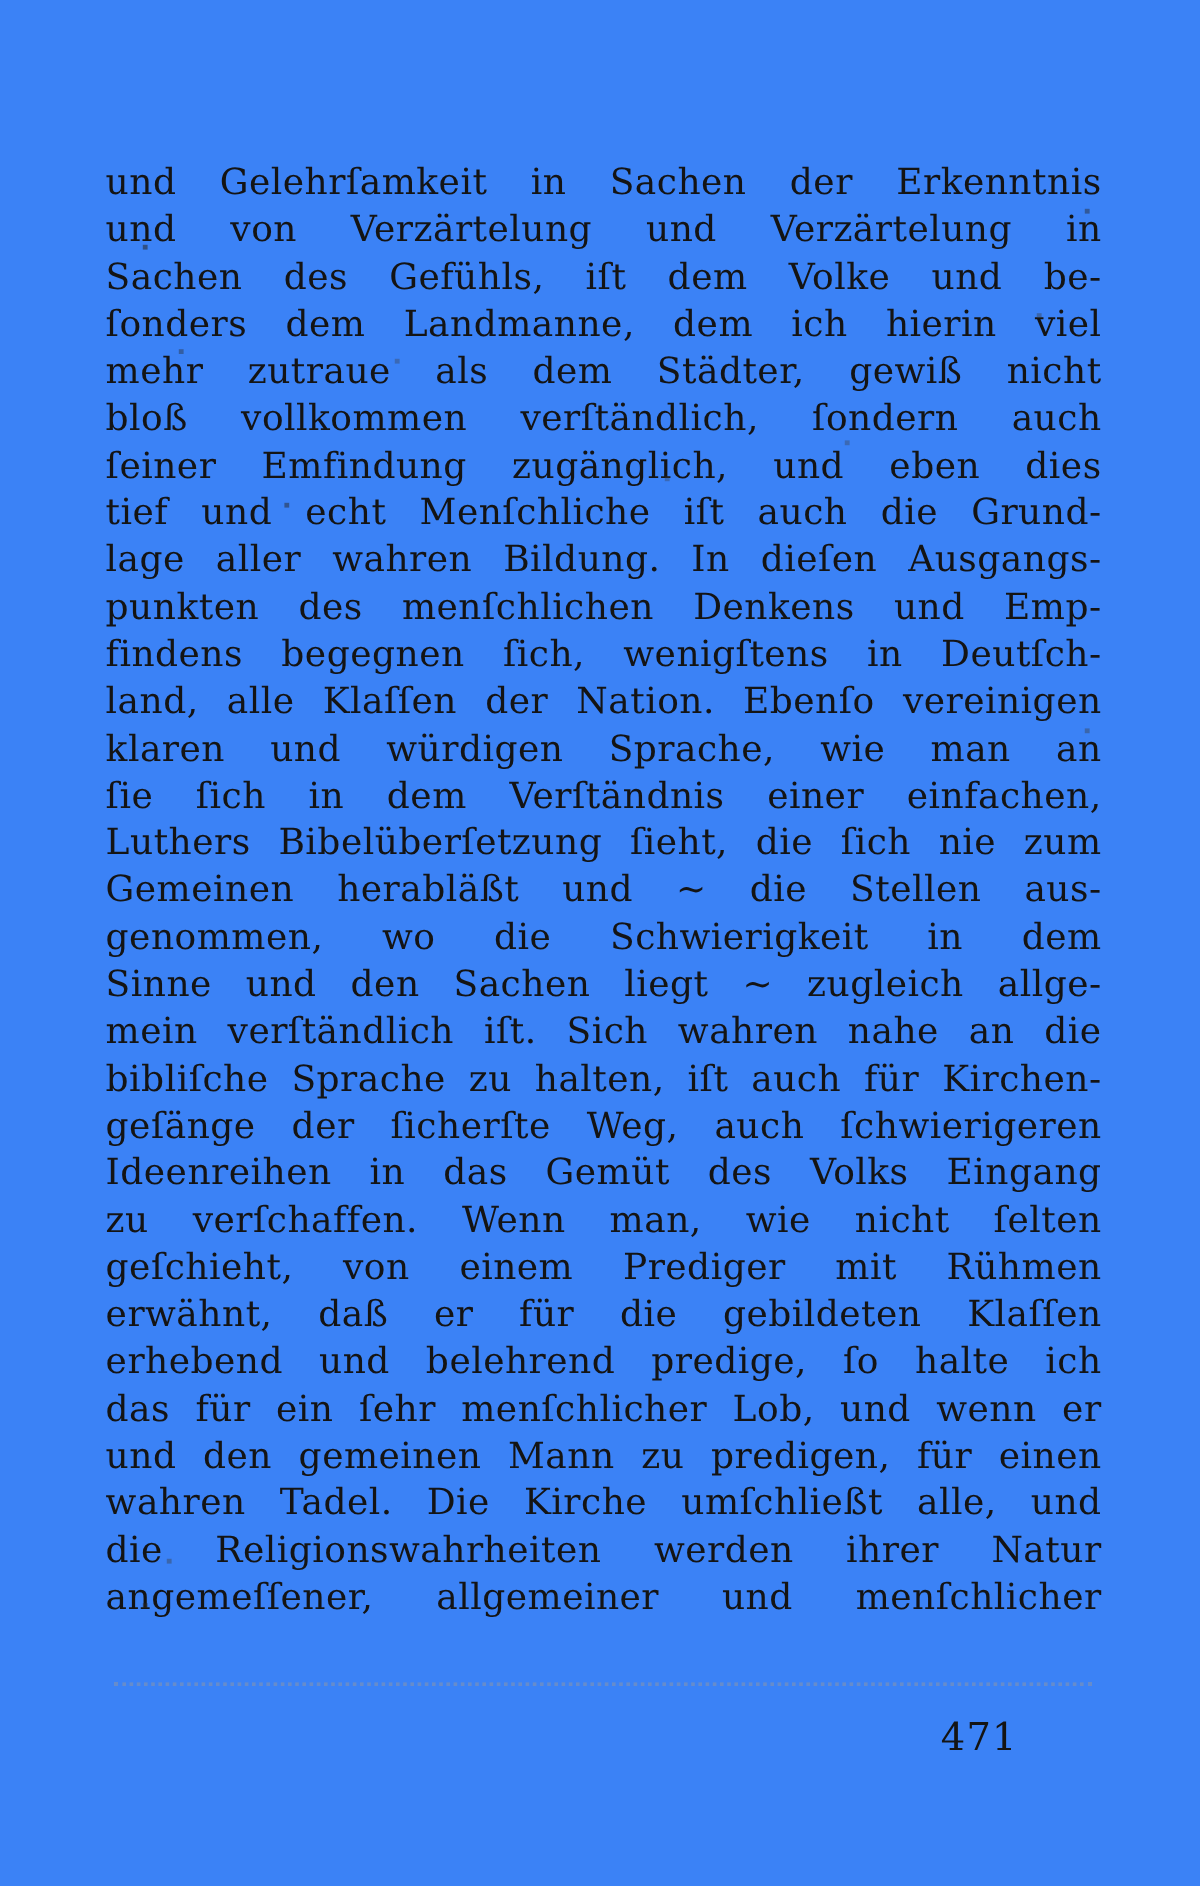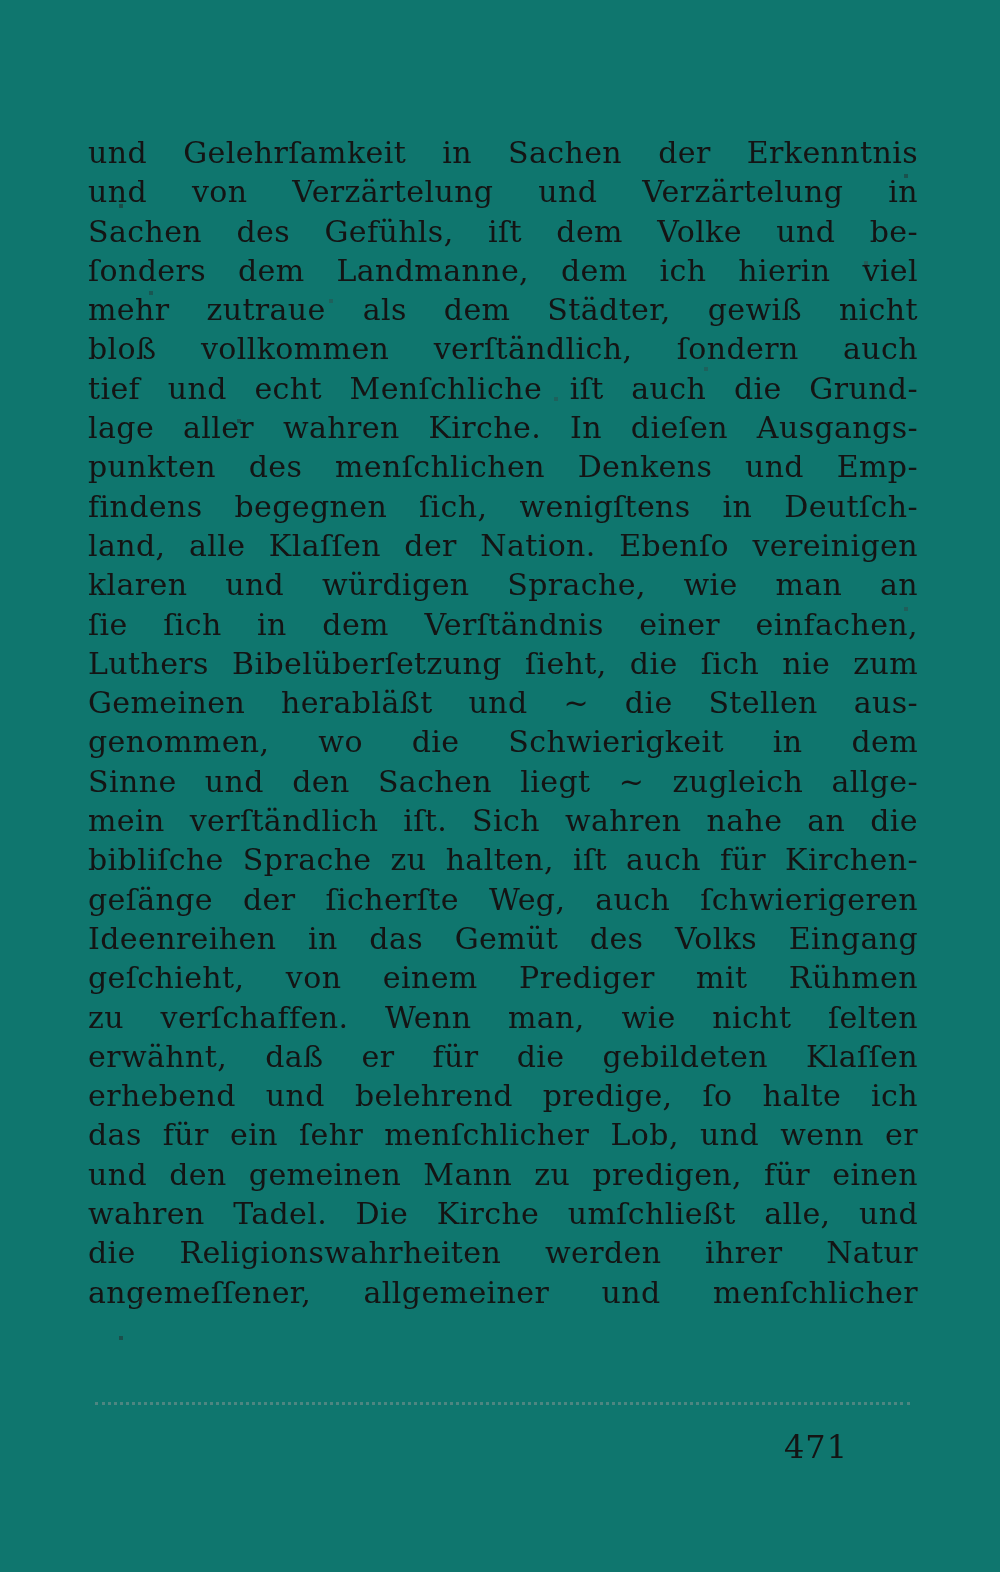"und Gelehrſamkeit in Sachen der" .page { background: #0f766e -> #3b82f6 }
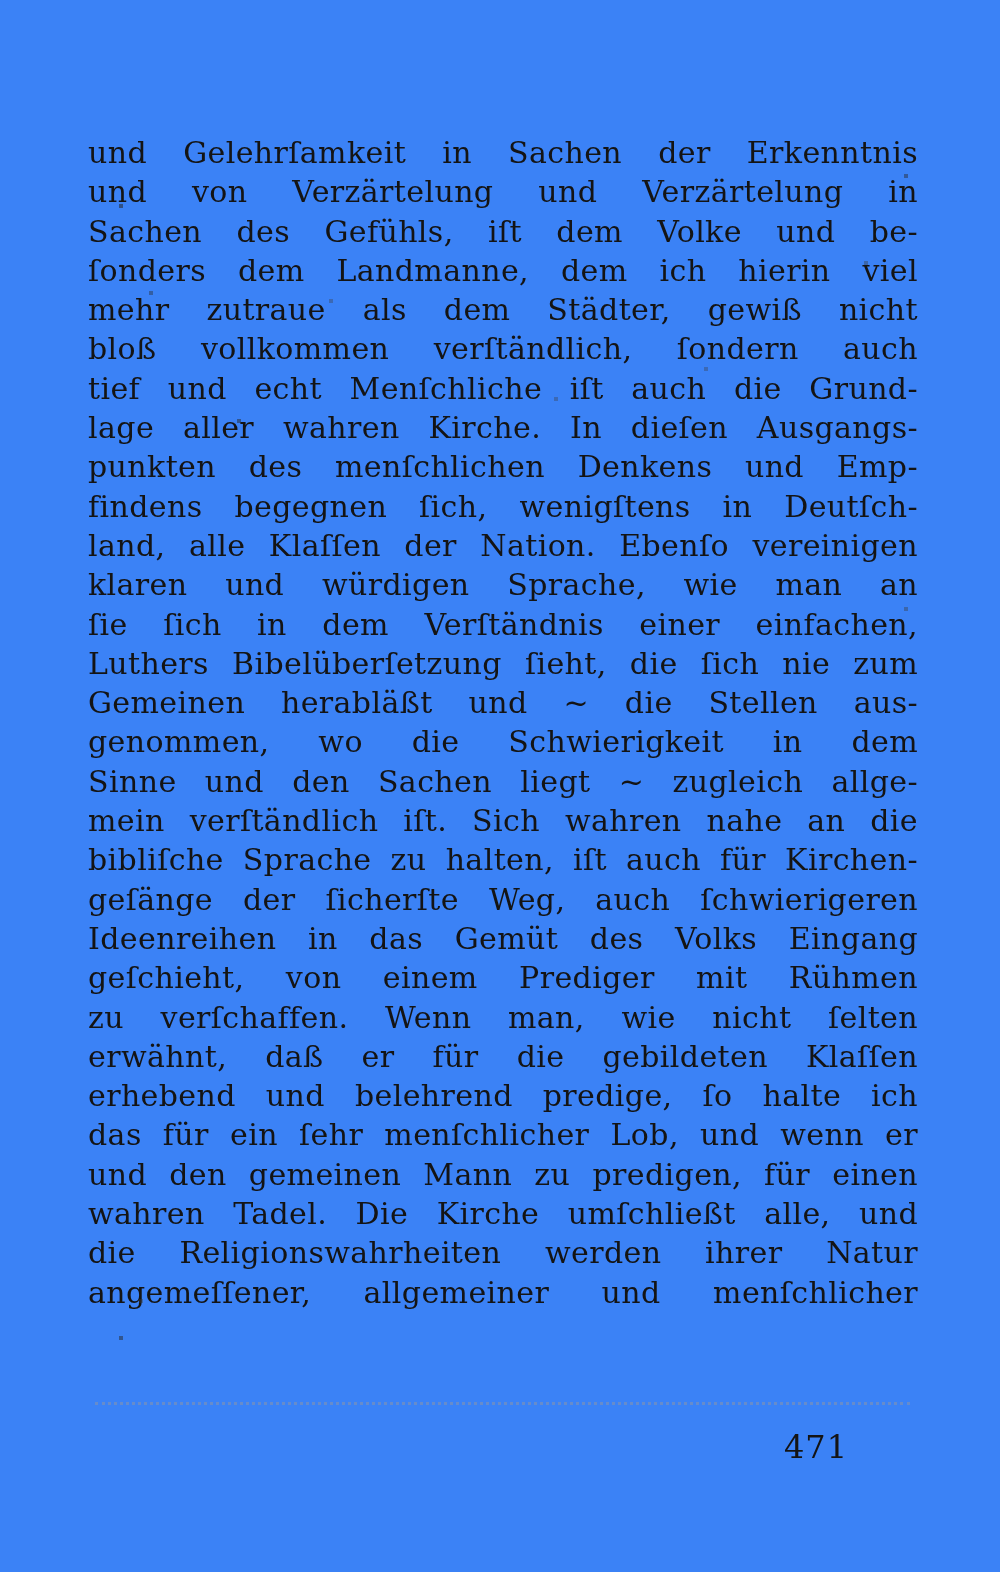"ſeiner Emfindung zugänglich, und eben" div.line { html: none -> <div>ſeiner Emfindung zugänglich, und eben dies</div> }
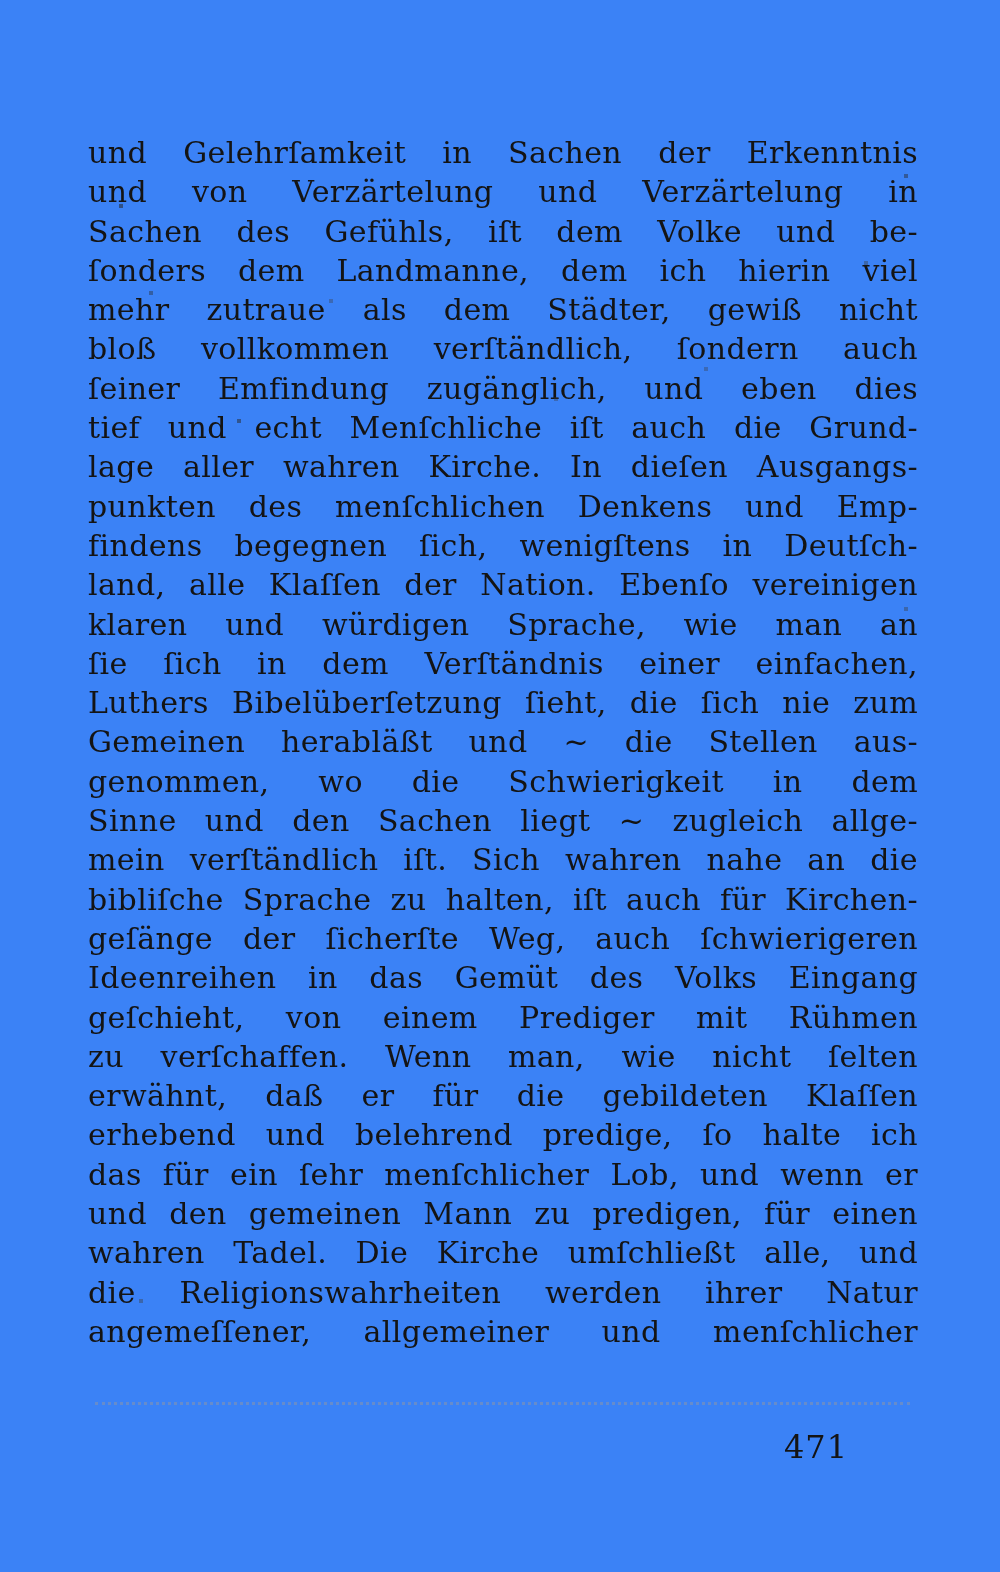"lage aller wahren Kirche. In" div.line { text: Kirche -> Bildung }
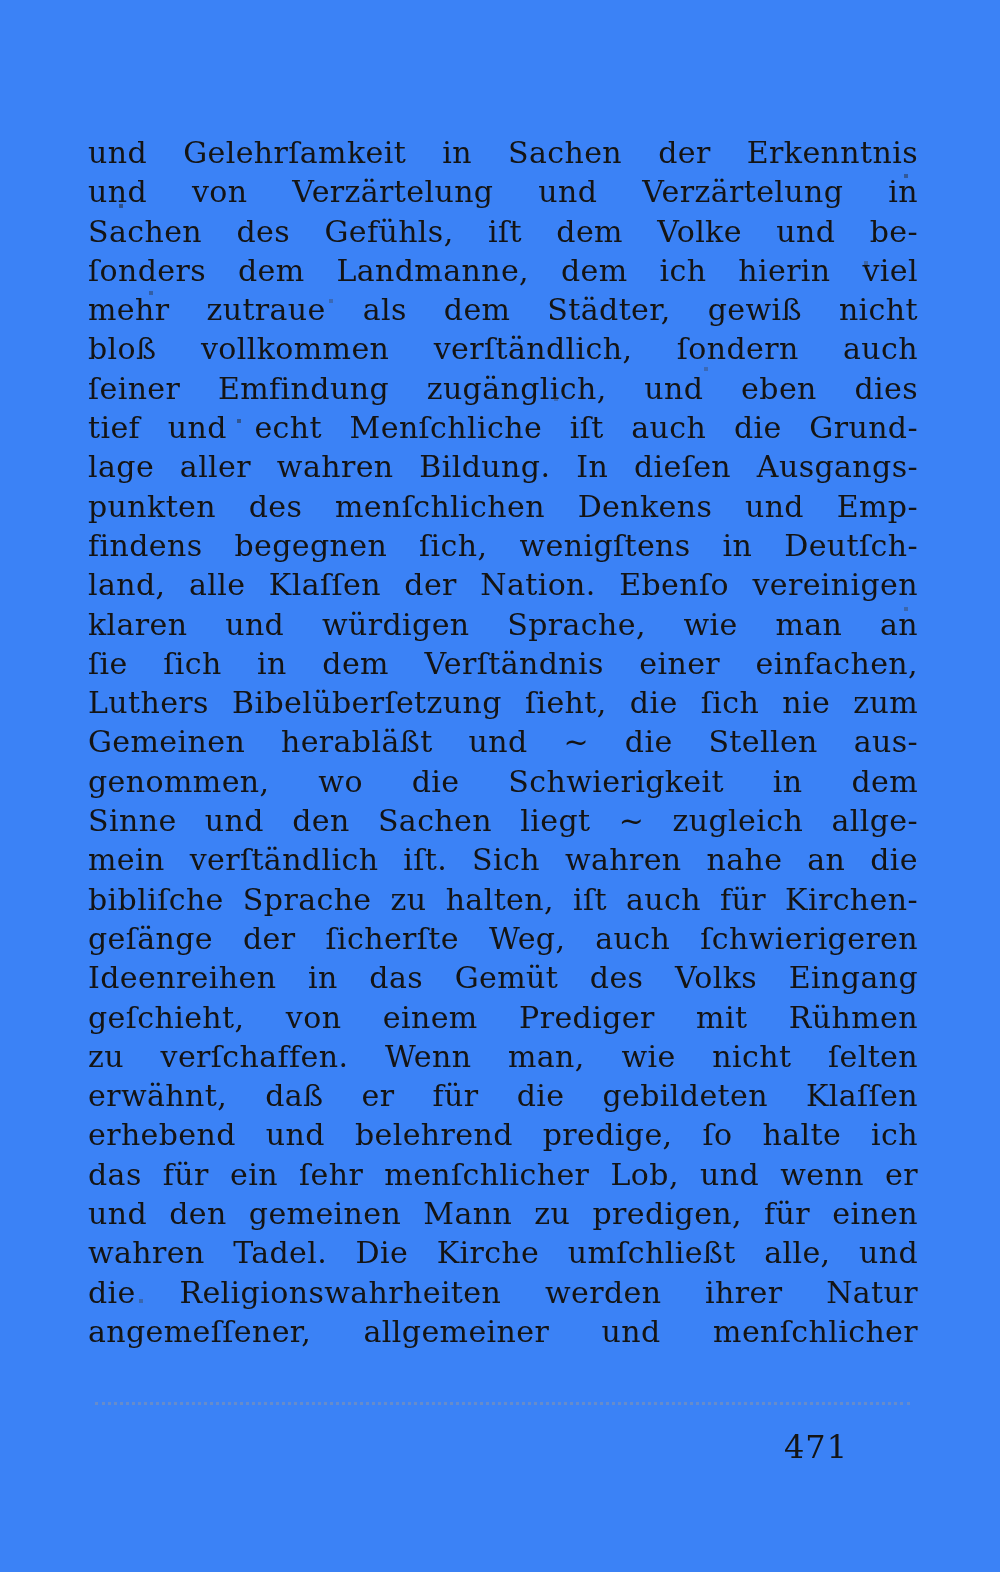"geſchieht, von einem Prediger mit" div.line { order: before "zu verſchaffen. Wenn man, wie" -> after "zu verſchaffen. Wenn man, wie" }
